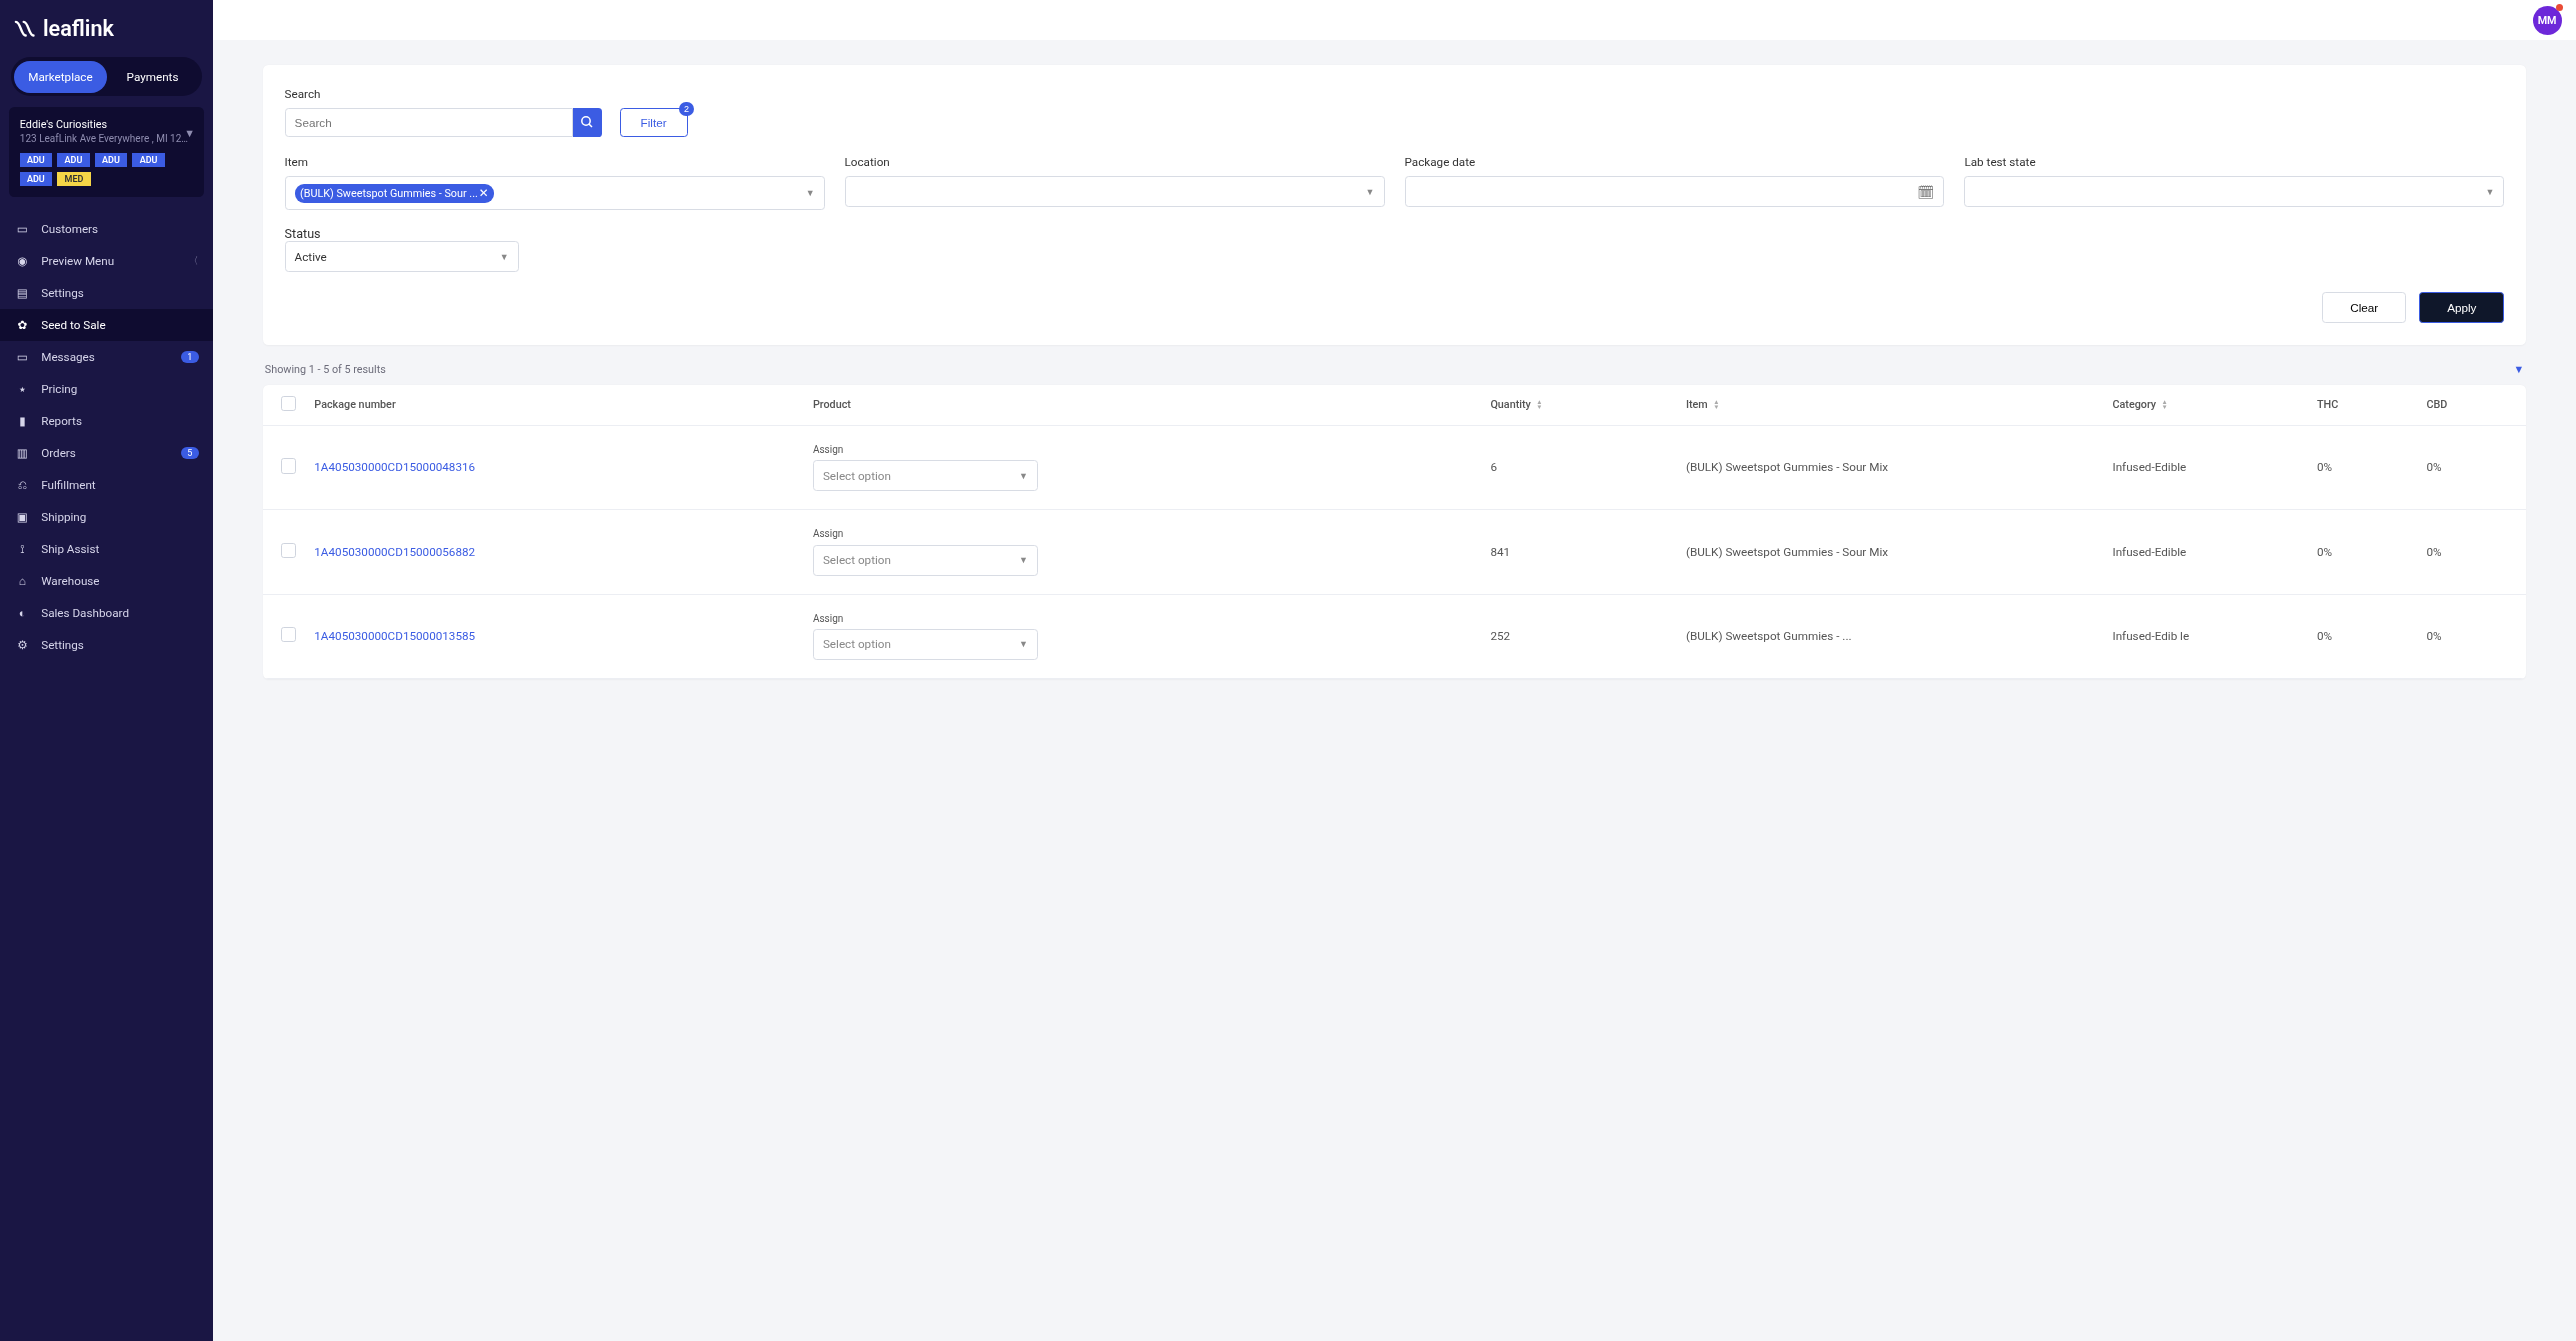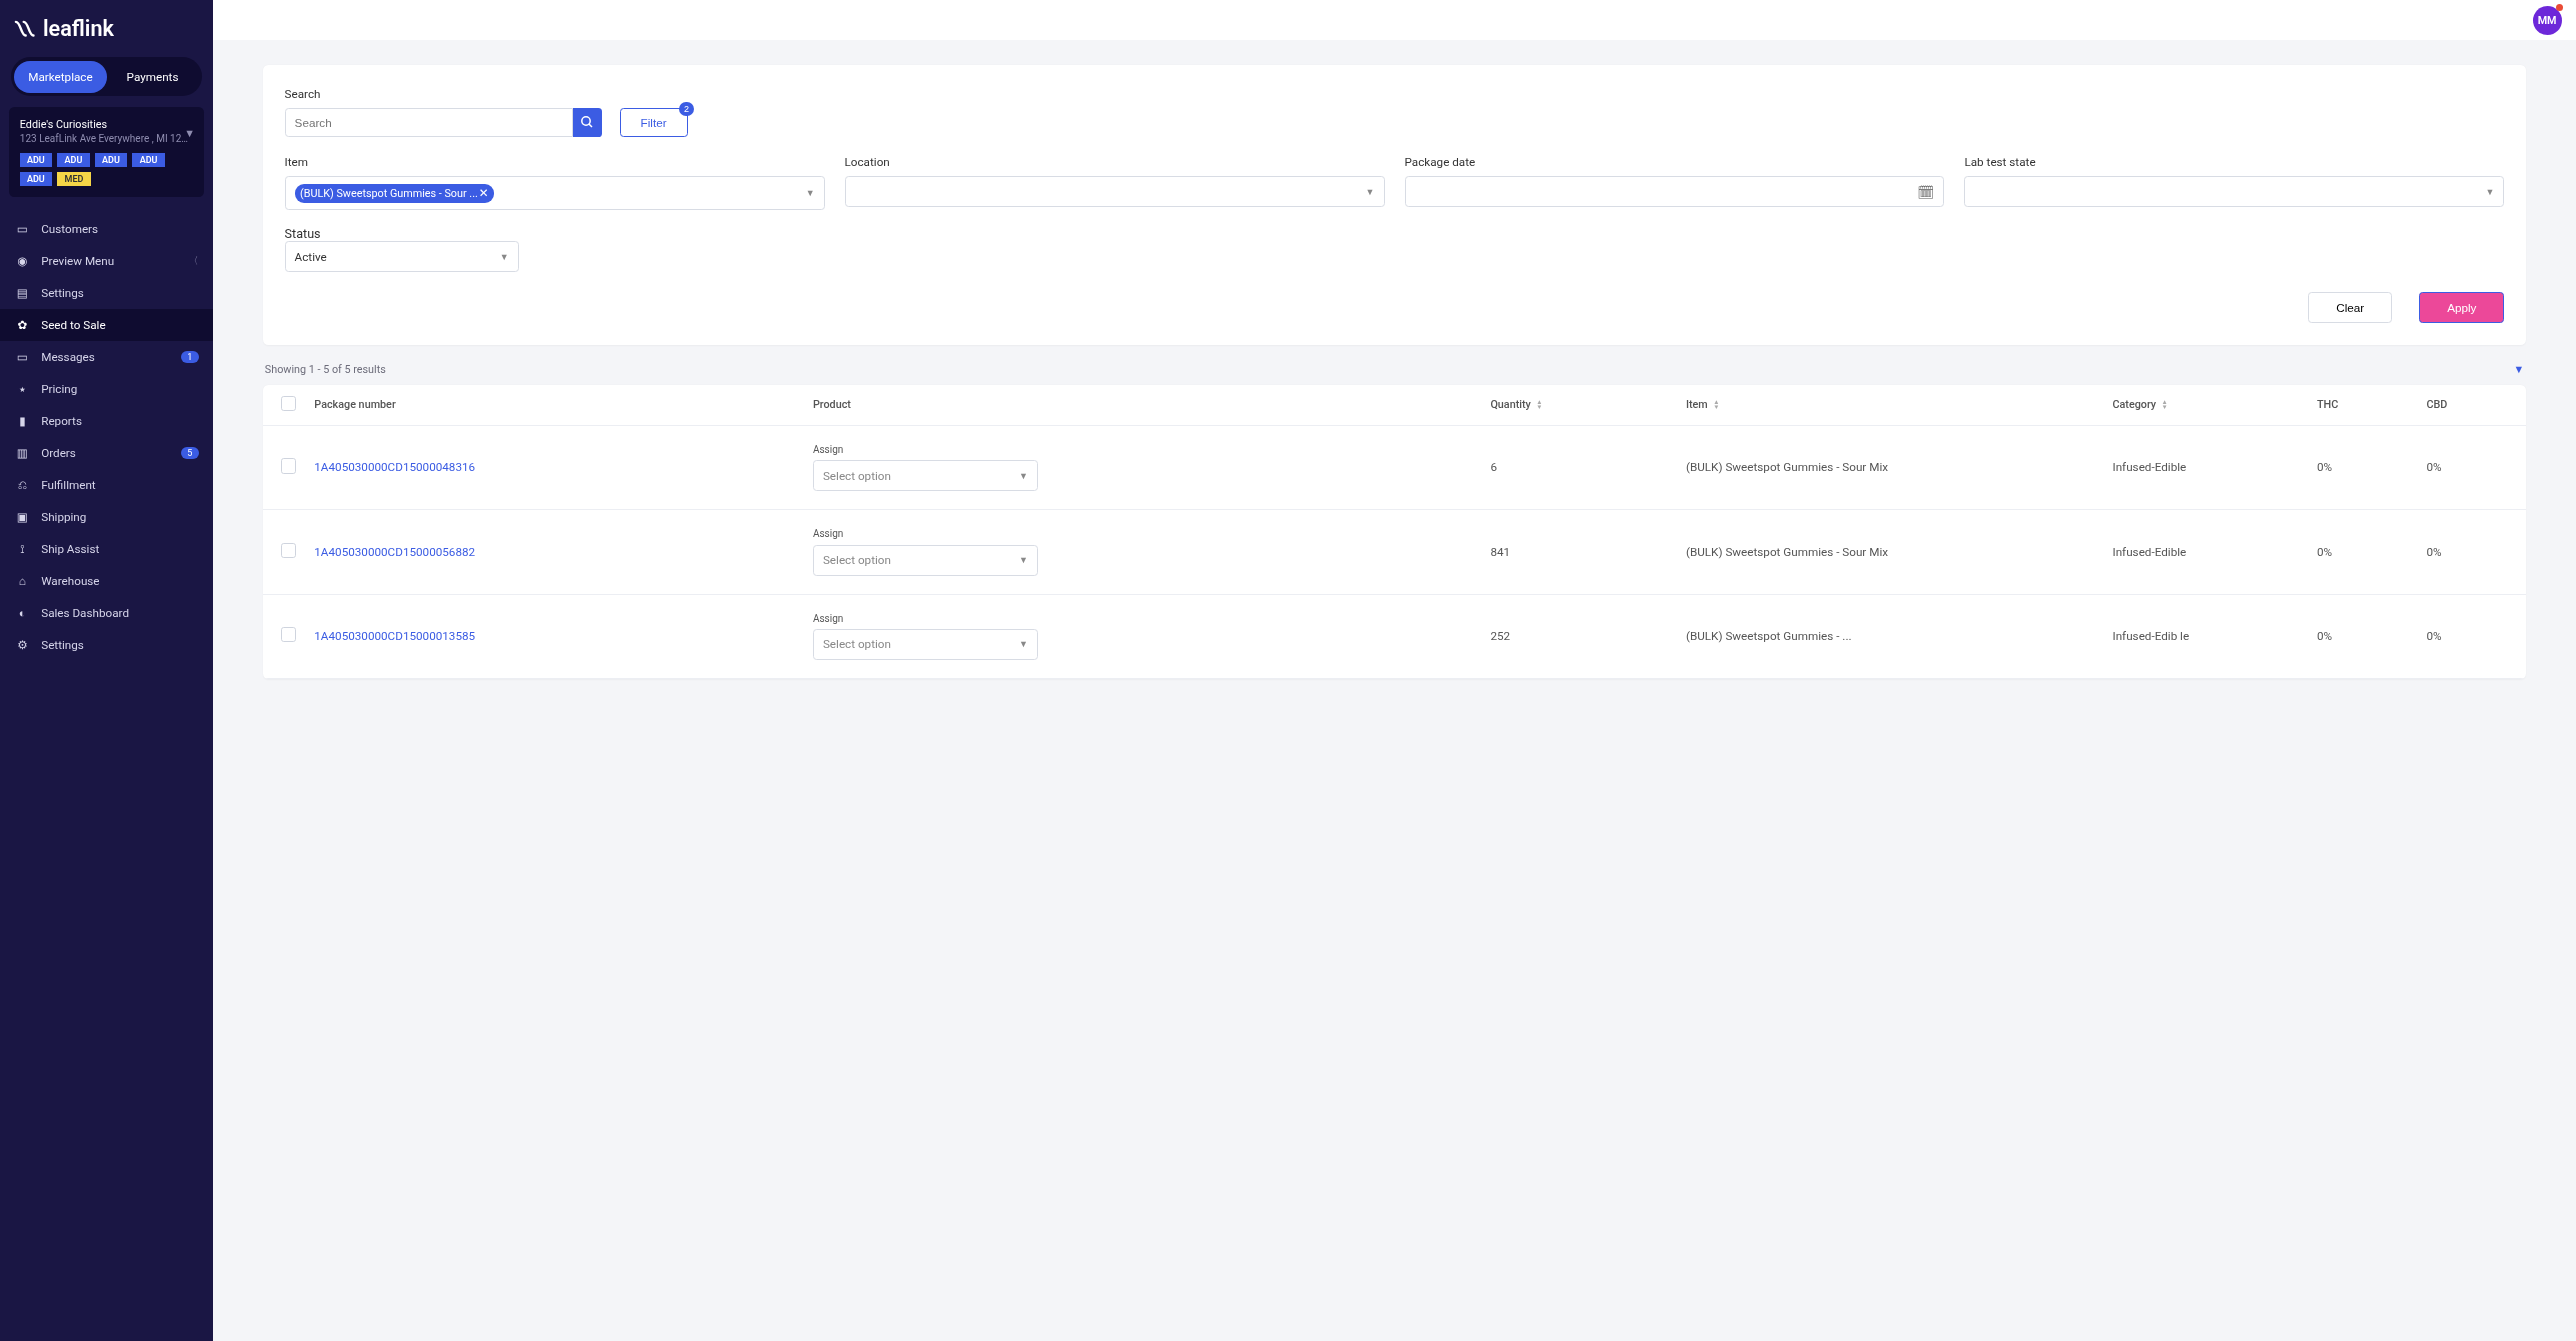"Clear" .actions-row { gap: 27px -> 13px }
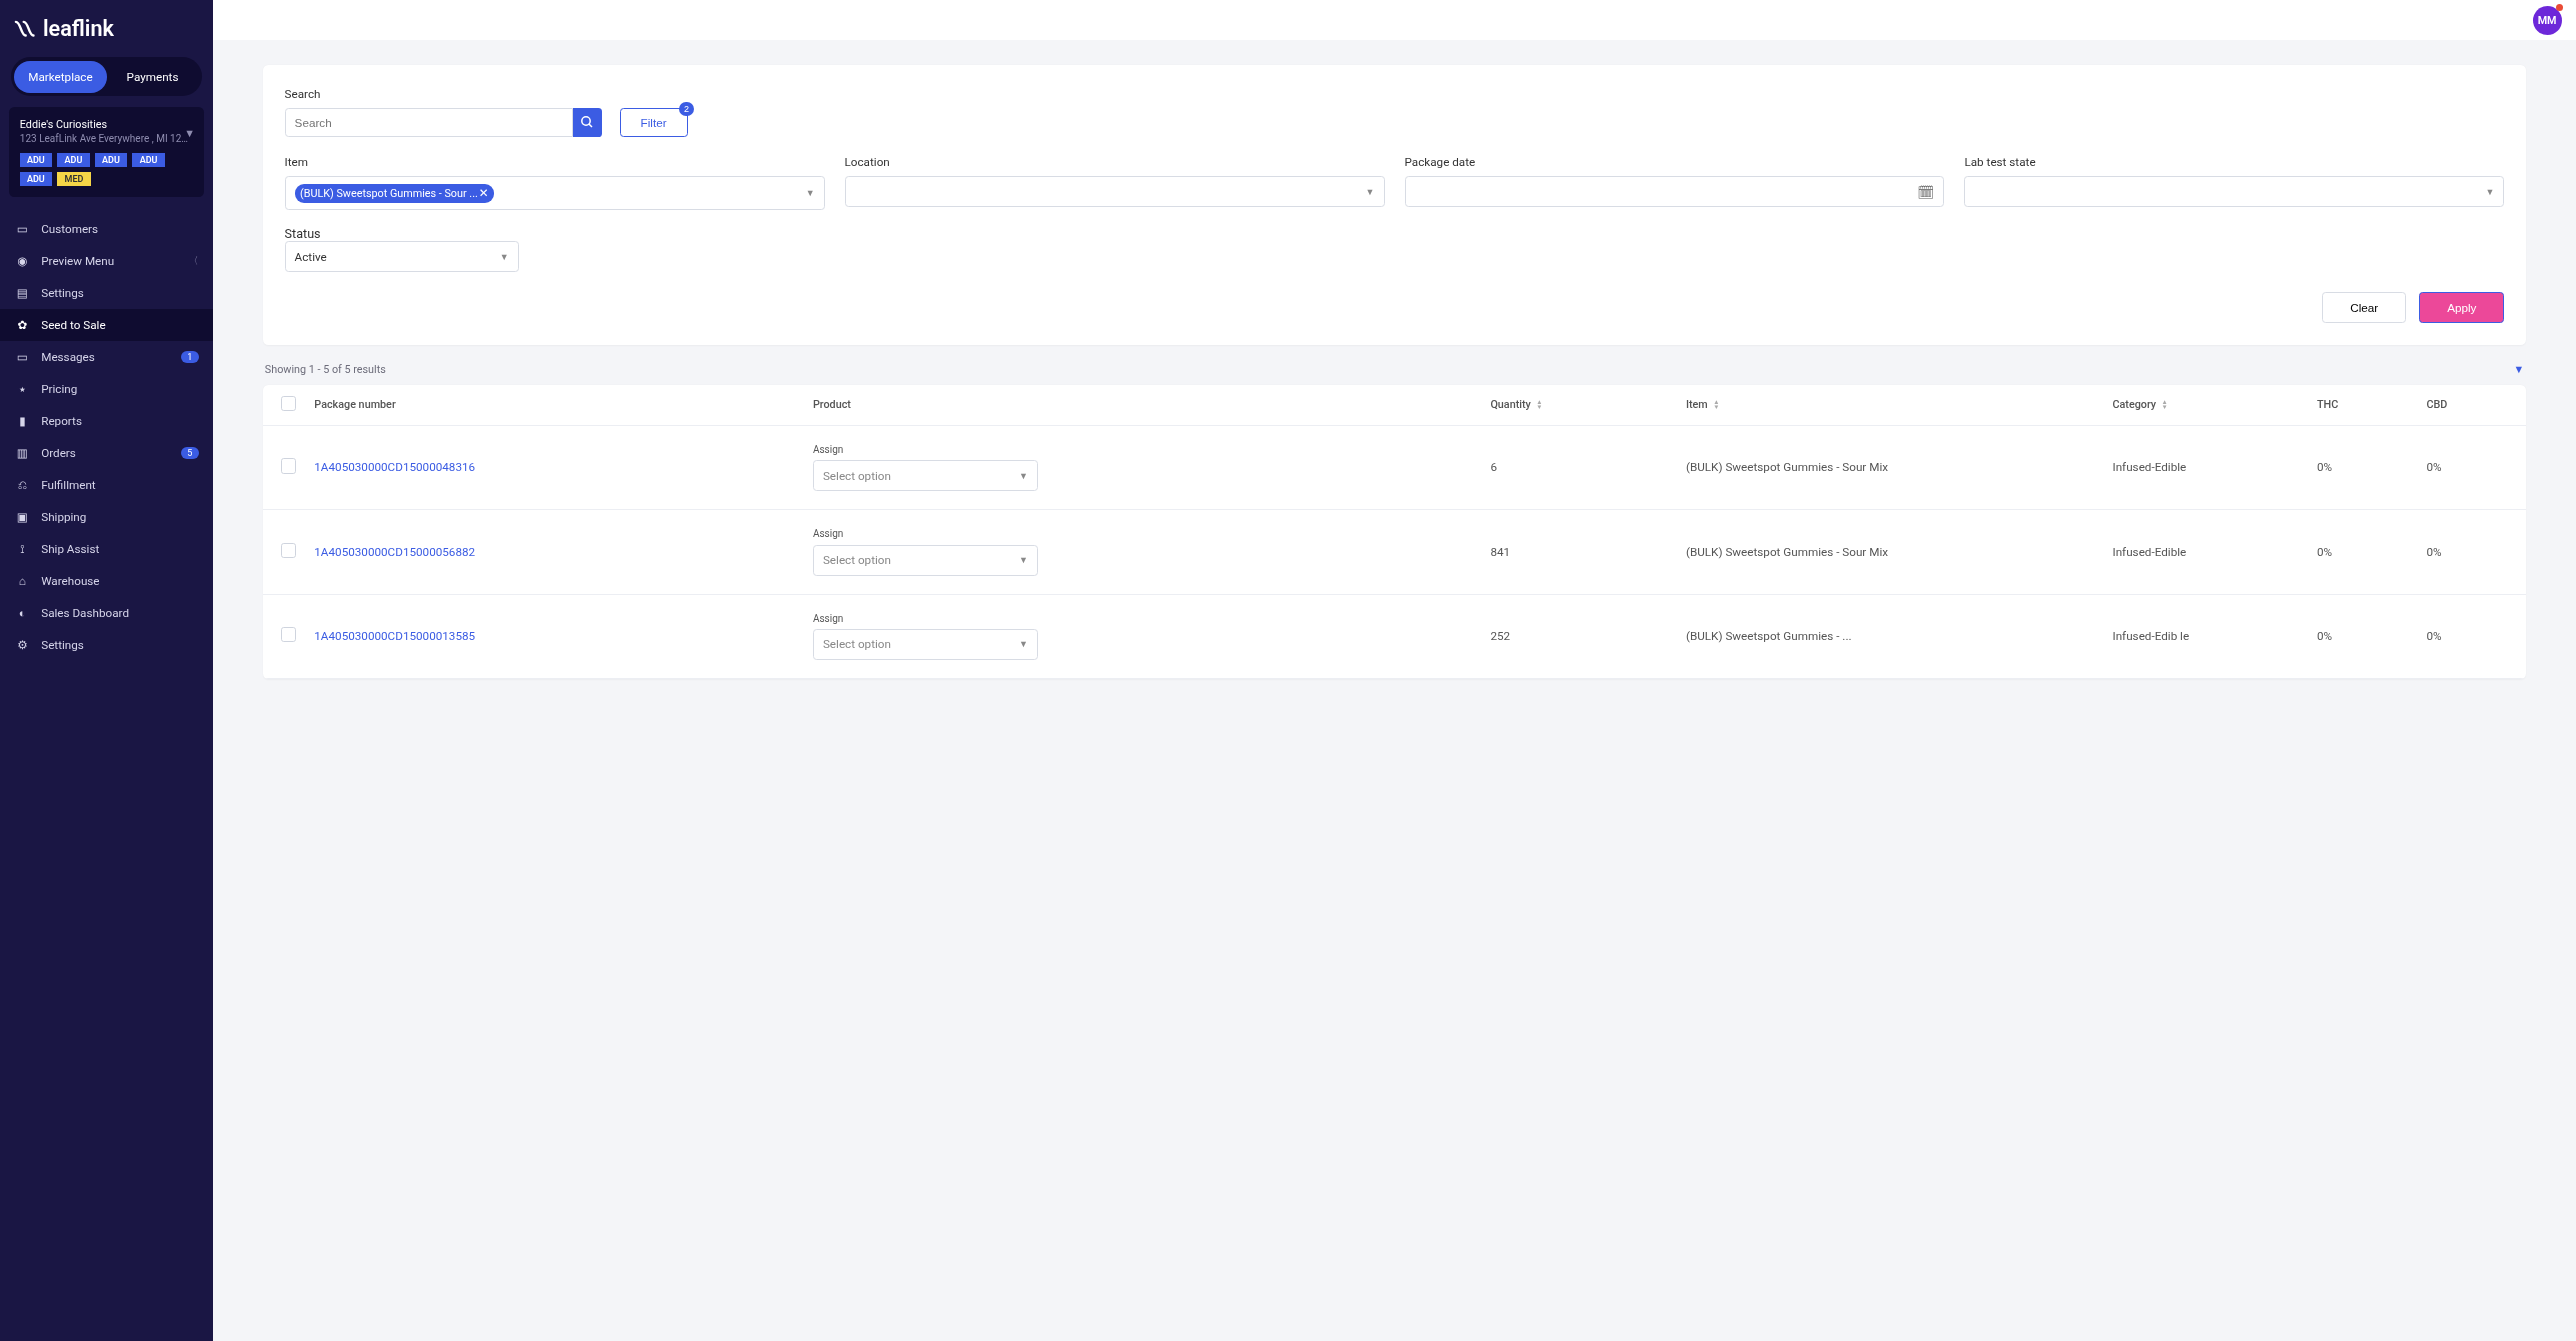"Apply" .btn.primary { background: #ec4899 -> #0f172a }
